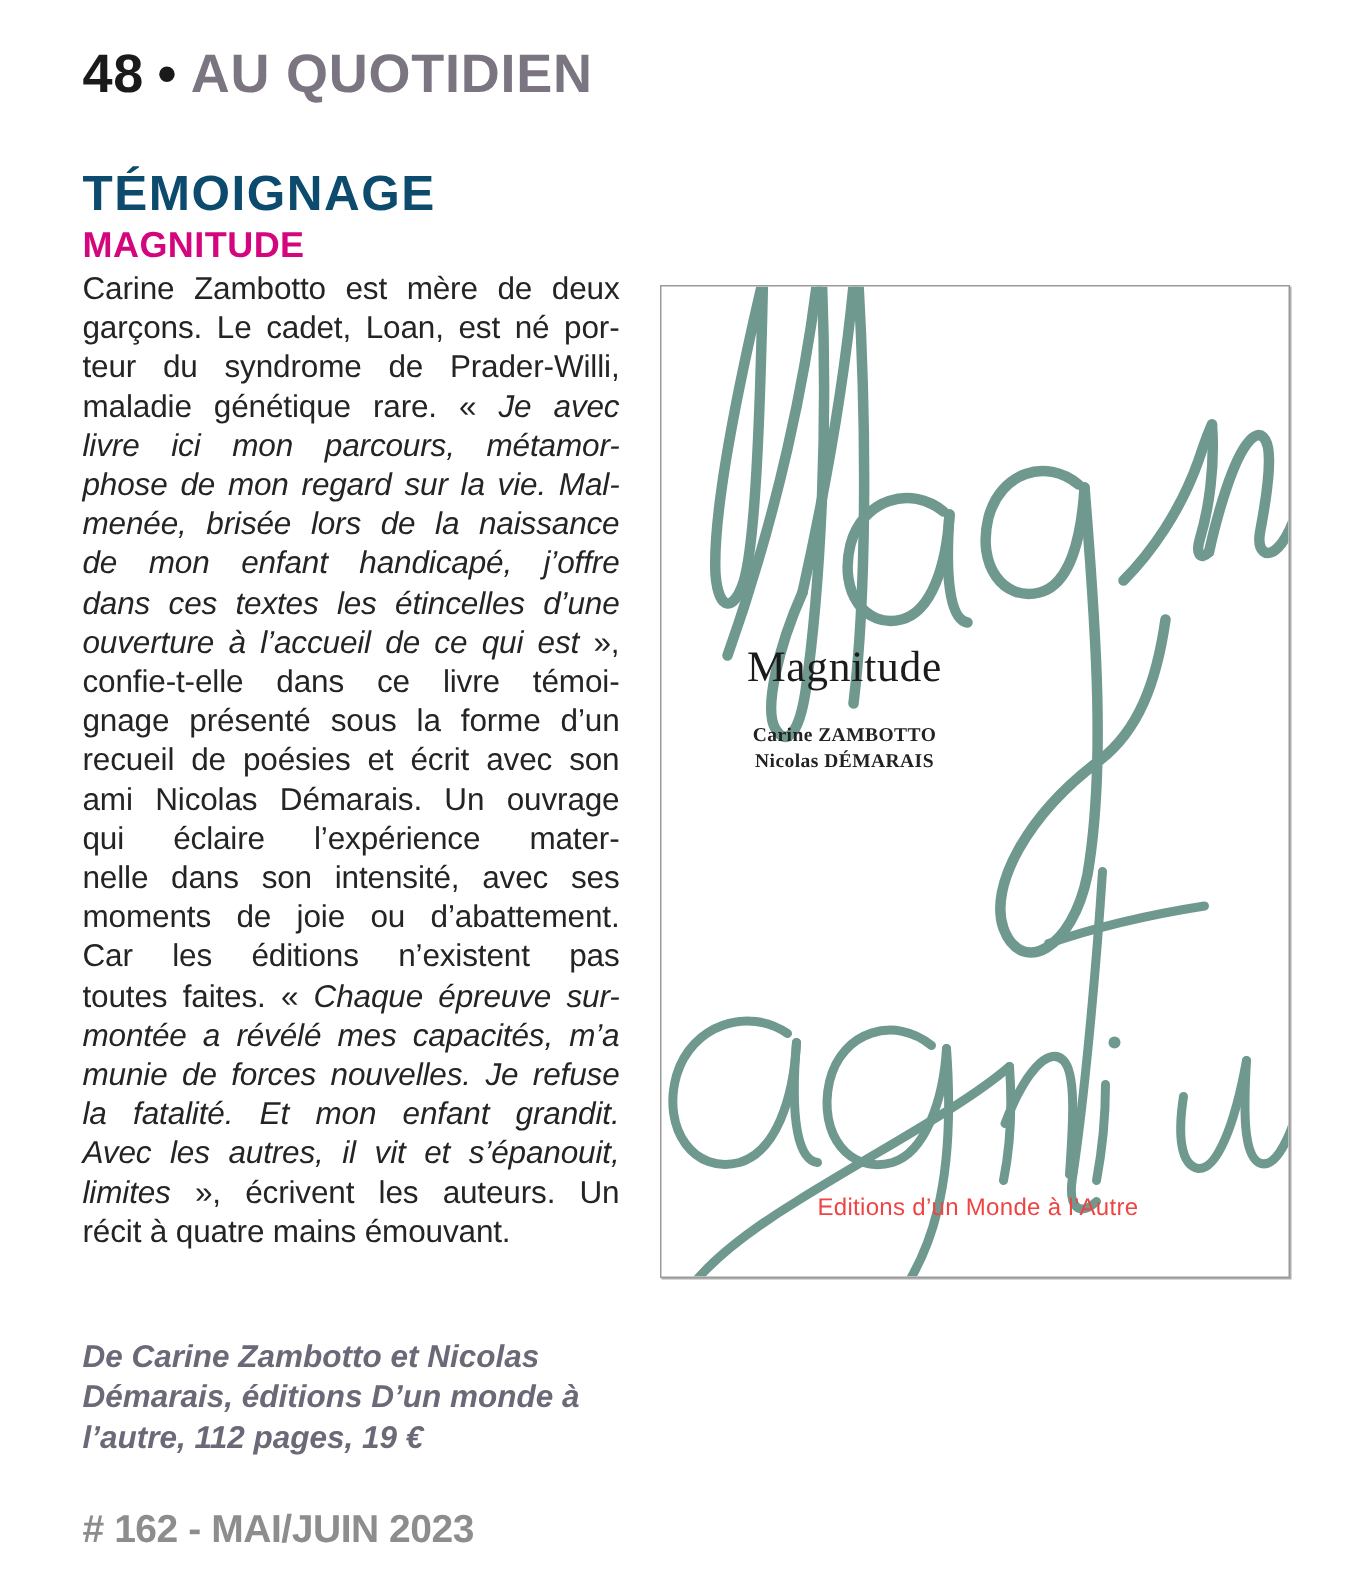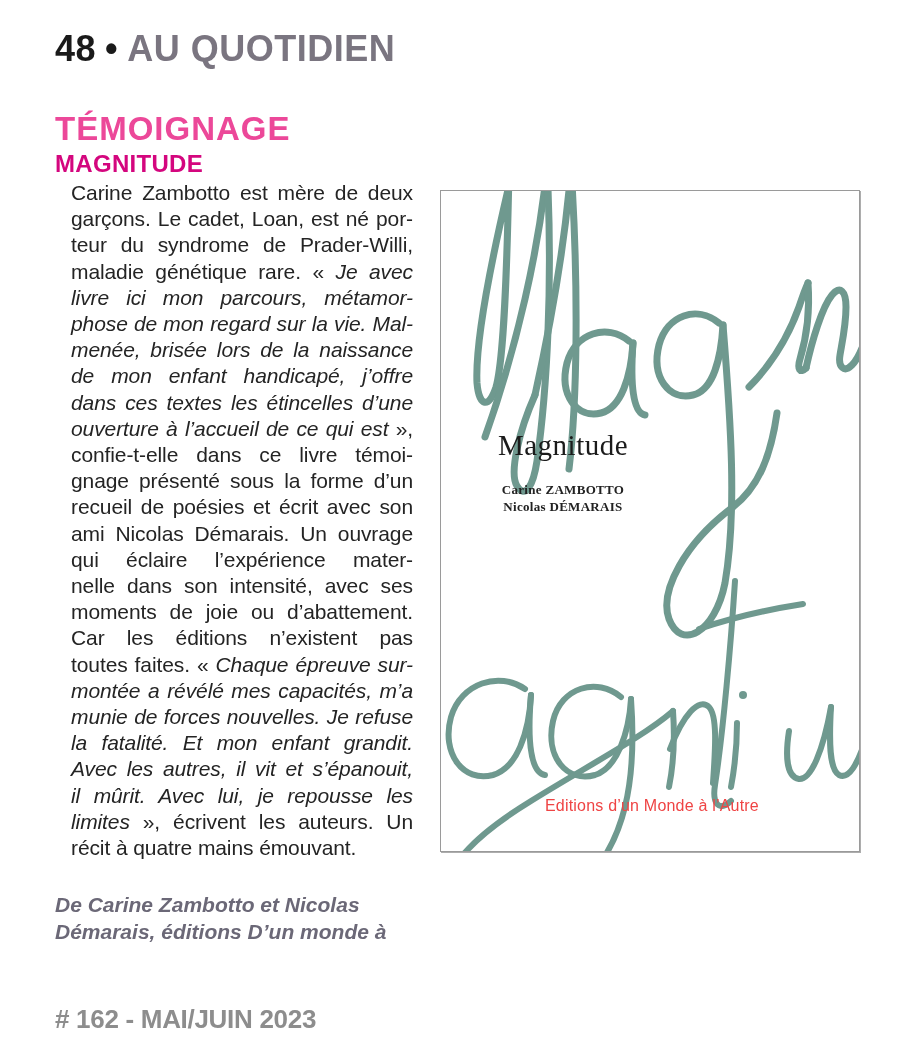"TÉMOIGNAGE" .kicker { color: #ec4899 -> #0c4a6e }
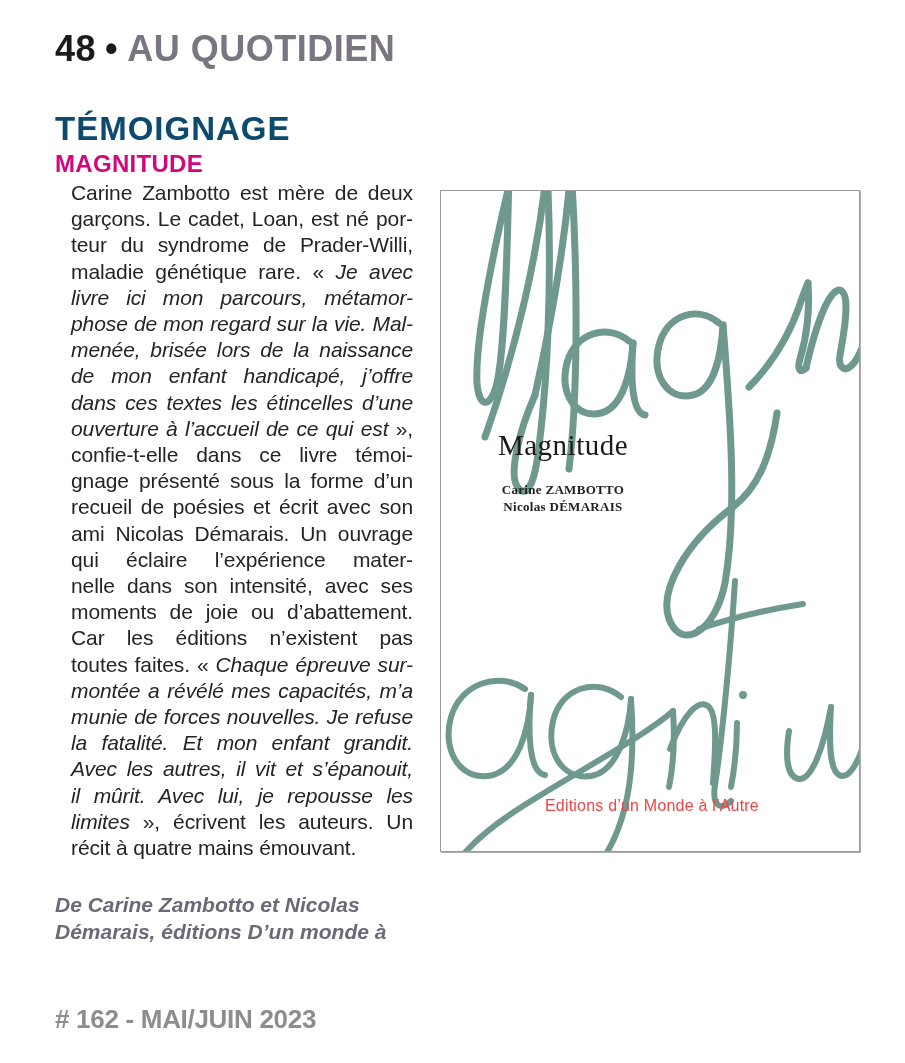"Carine Zambotto est mère de" .body-text .line { margin-left: 16px -> none }
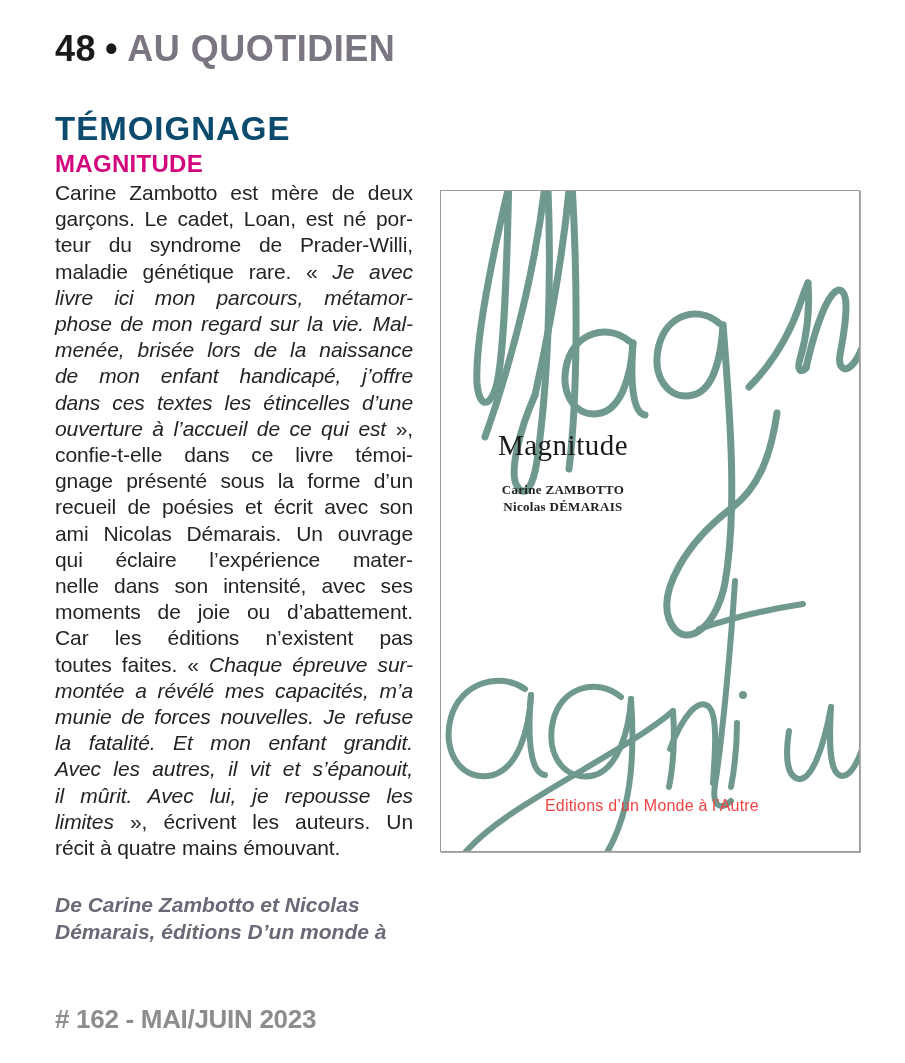"il mûrit. Avec lui, je" div.line { html: <div><span>il mûrit. Avec lui, je repousse les</span></div> -> none }
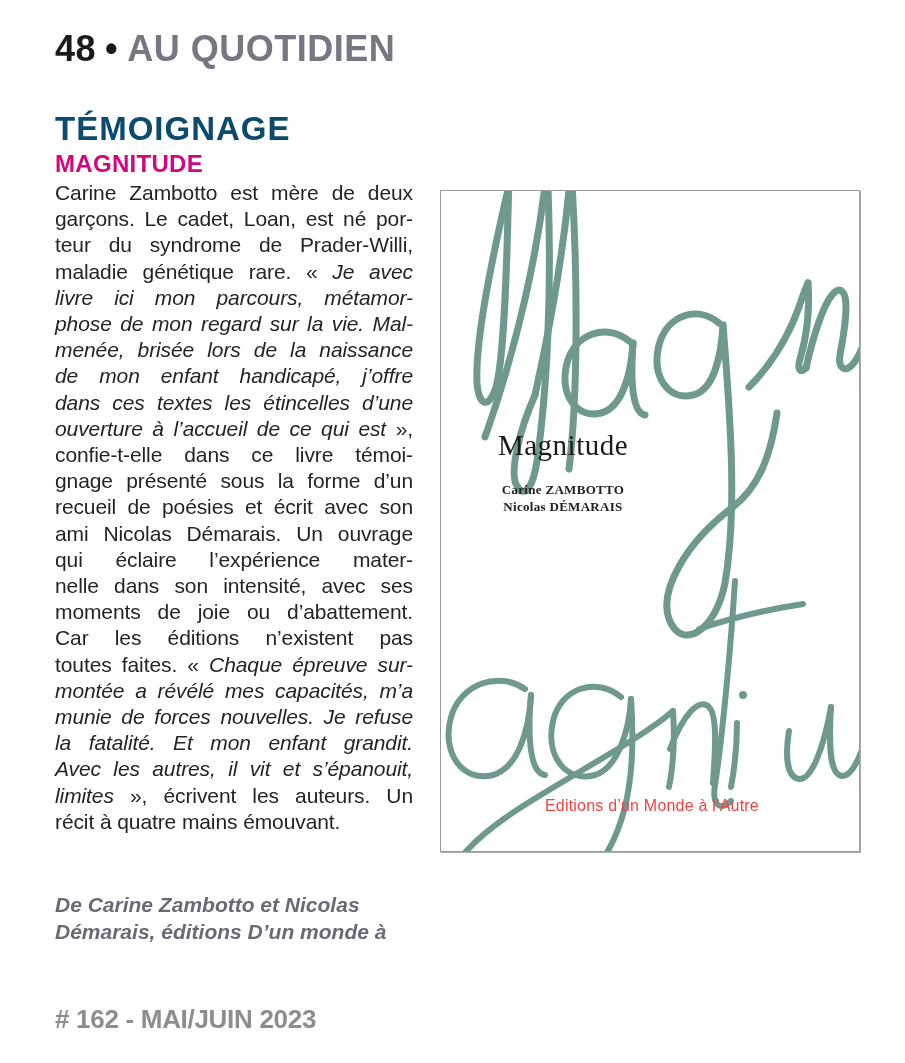"l’autre, 112 pages, 19 €" div { html: none -> <div>l’autre, 112 pages, 19 €</div> }
